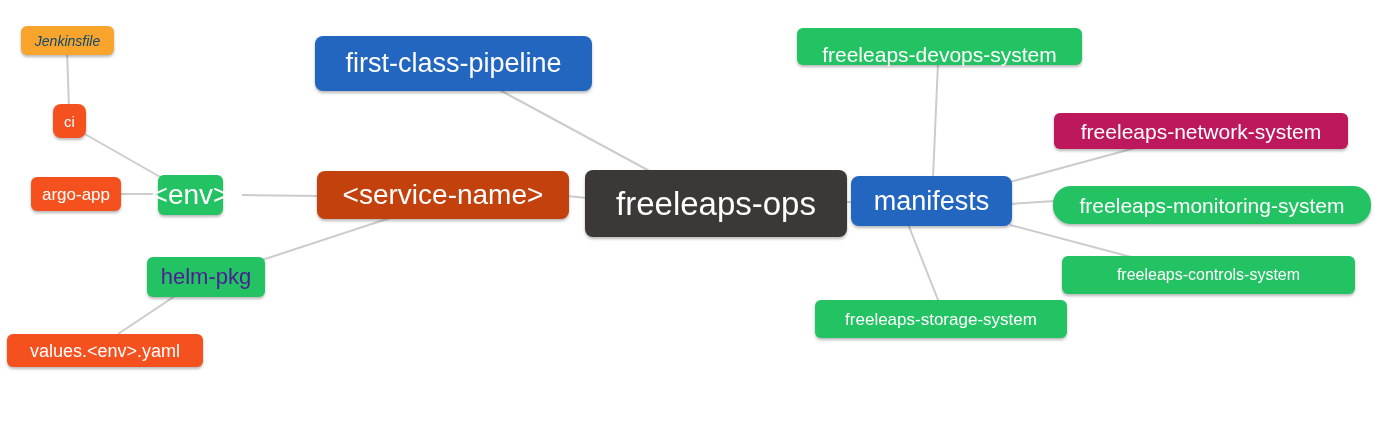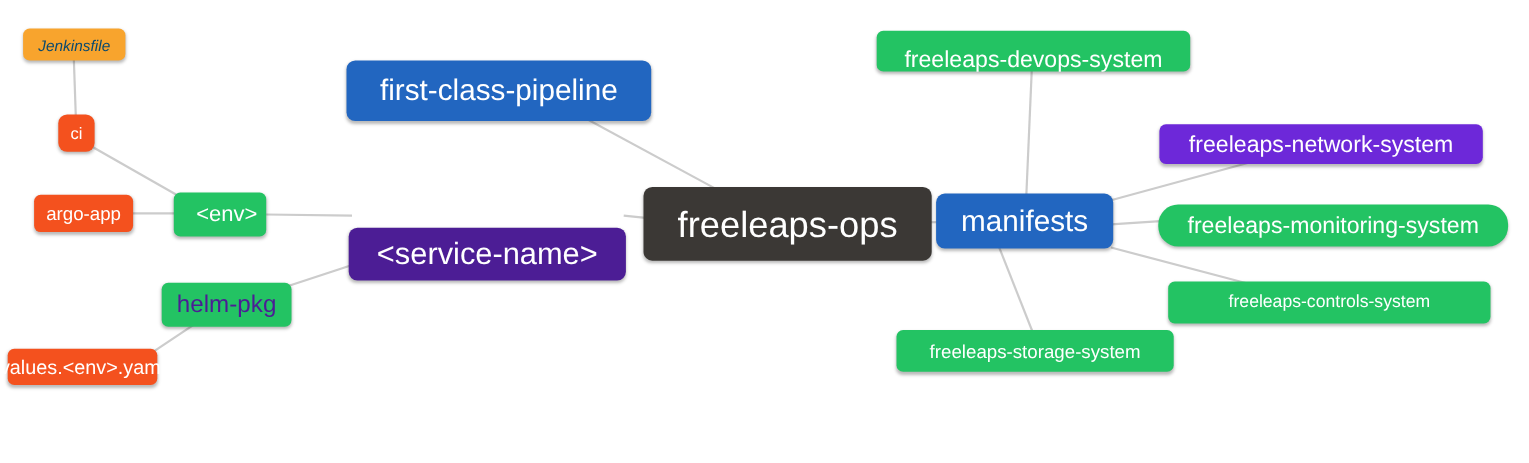"first-class-pipeline" .n-fcp { margin-top: 19px -> none }
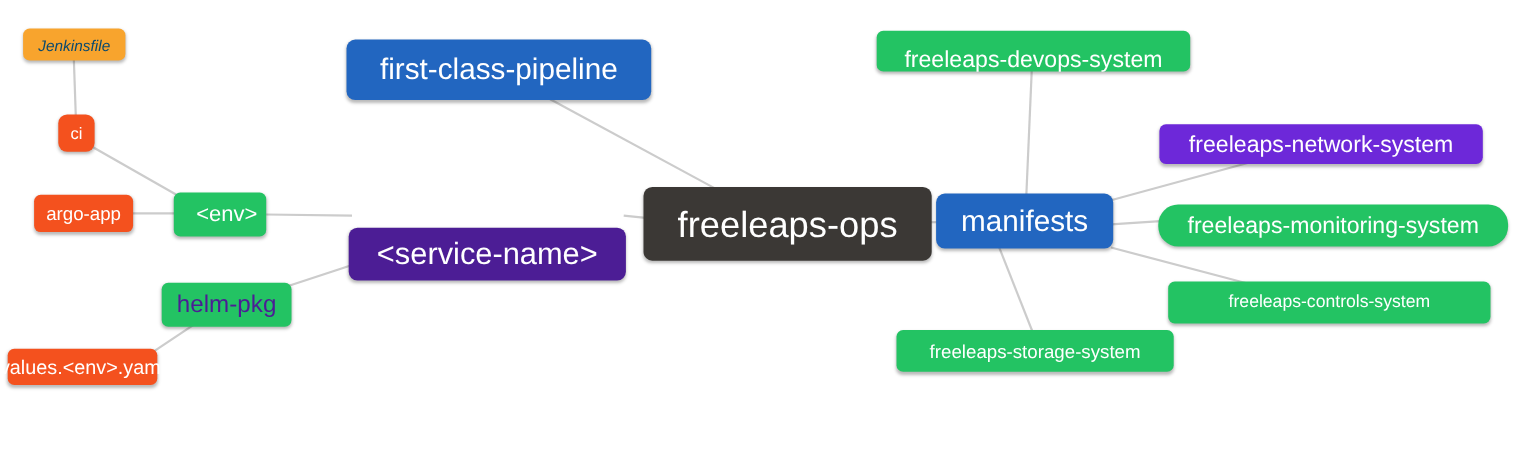"freeleaps-network-system" div.node { background: #6d28d9 -> #be185d }
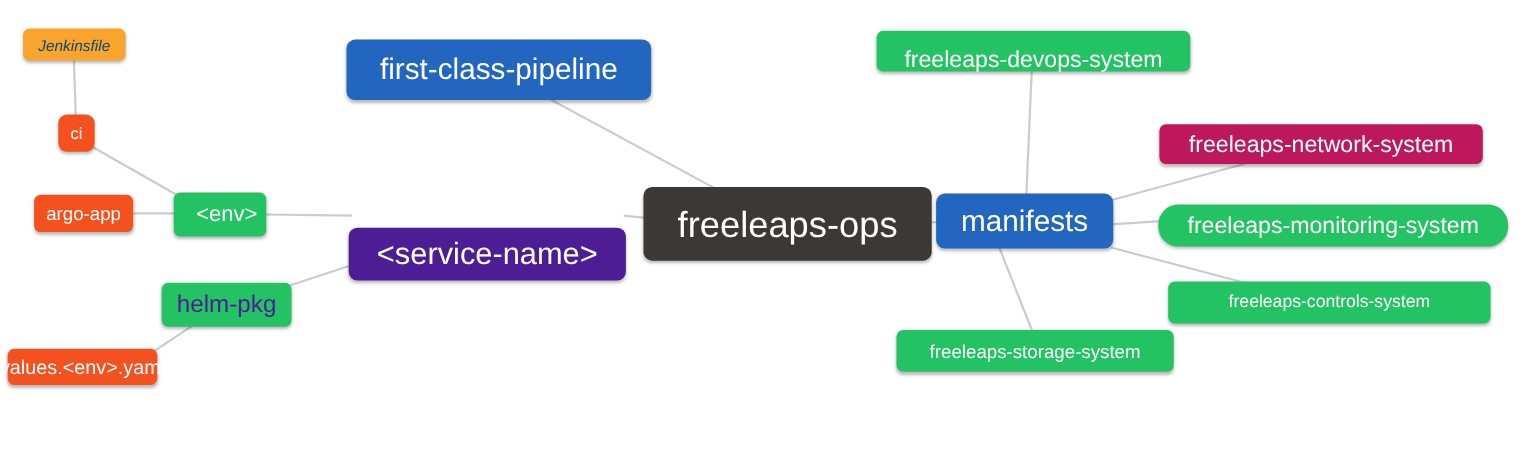"<env>" .n-env { font-size: 20px -> 28px; justify-content: flex-end -> none; width: 84px -> 65px }
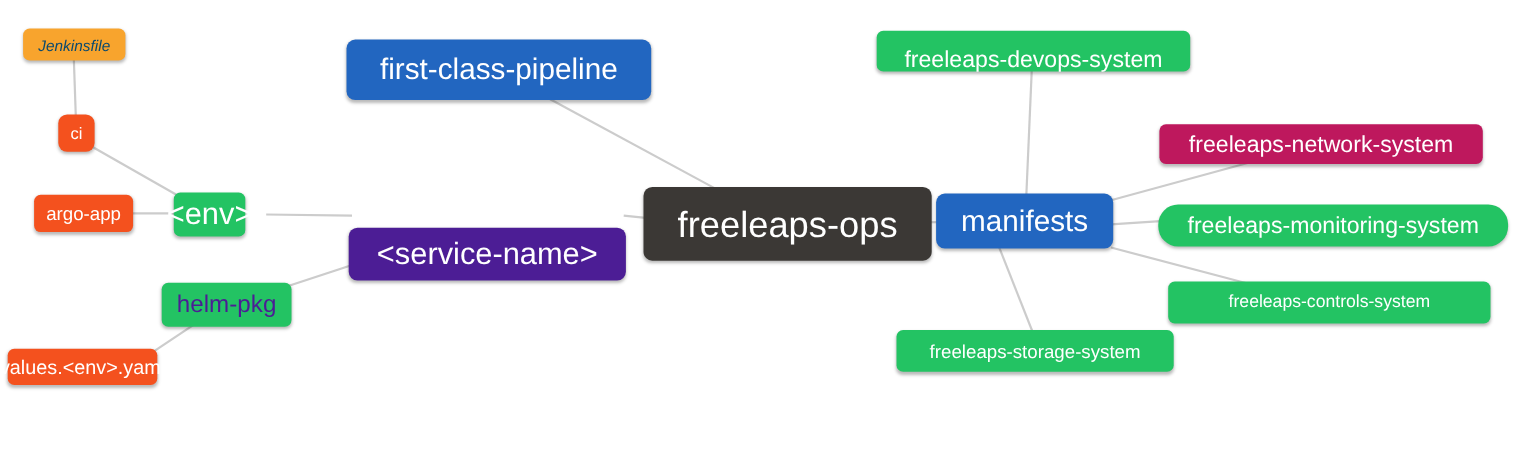"<service-name>" div.node { background: #4c1d95 -> #c2410c; margin-top: 36px -> none }
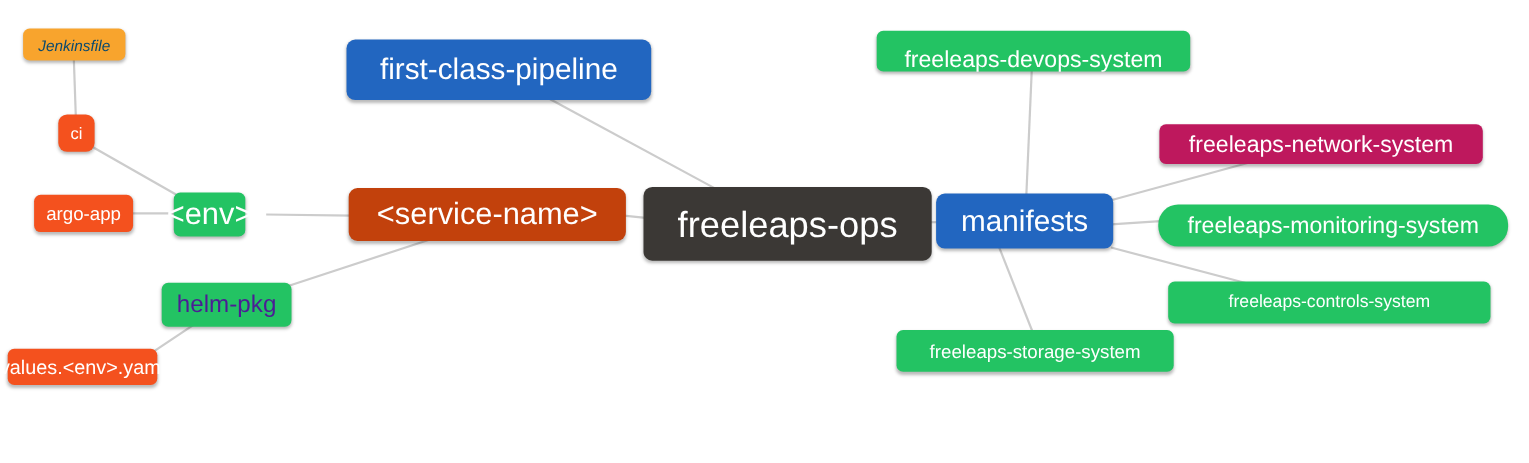"values.<env>.yaml" .n-values { top: 317px -> 334px; width: 136px -> 196px }
